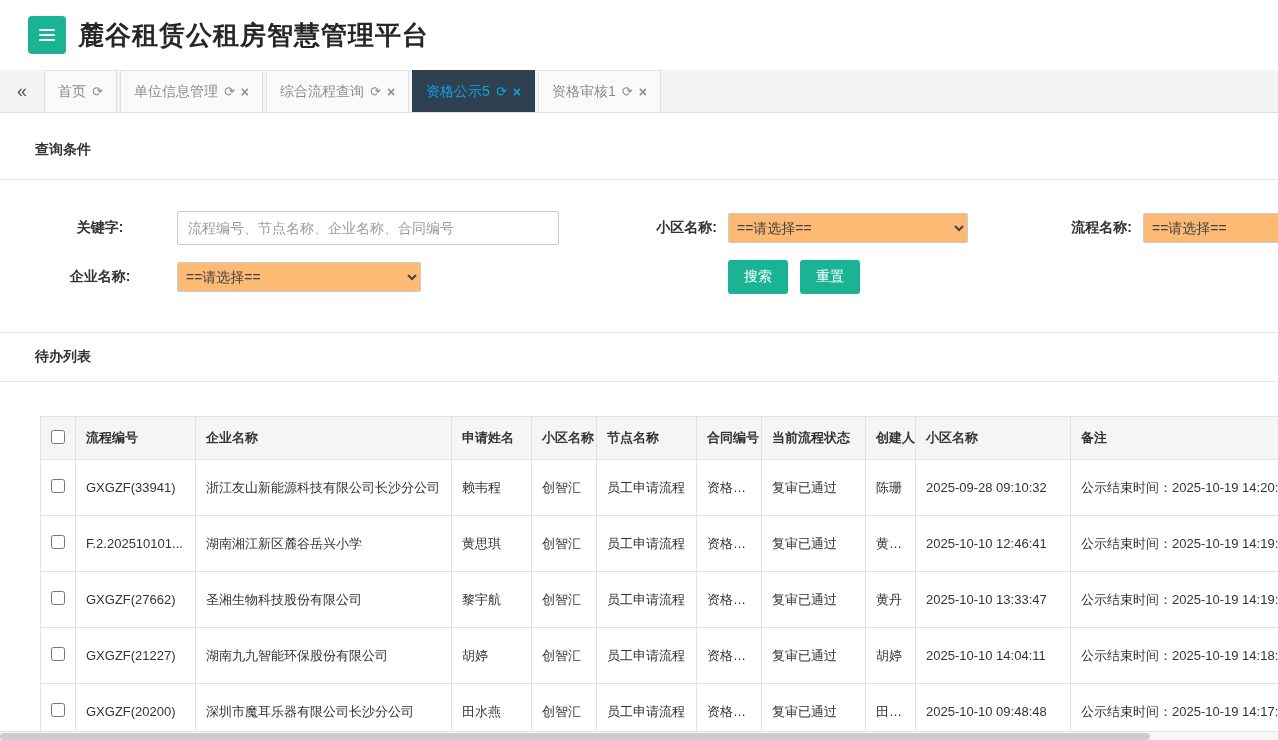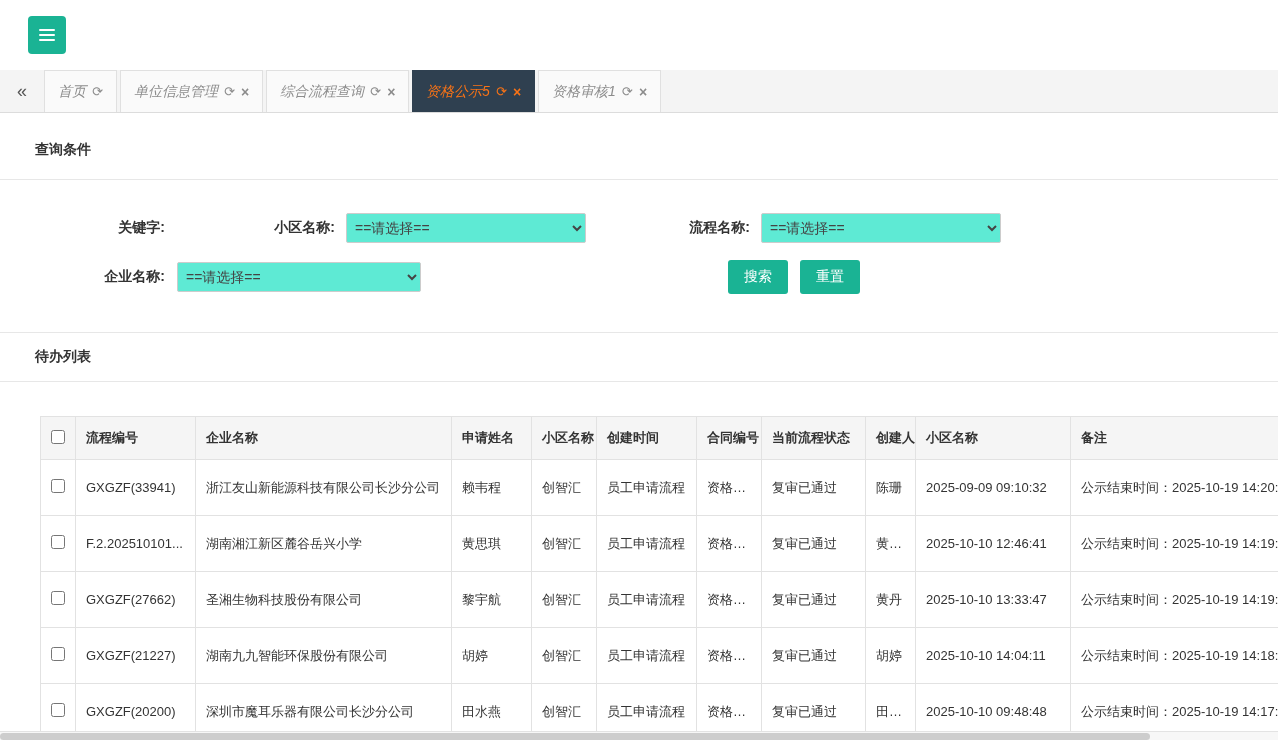"麓谷租赁公租房智慧管理平台" h1 { html: none -> <h1>麓谷租赁公租房智慧管理平台</h1> }
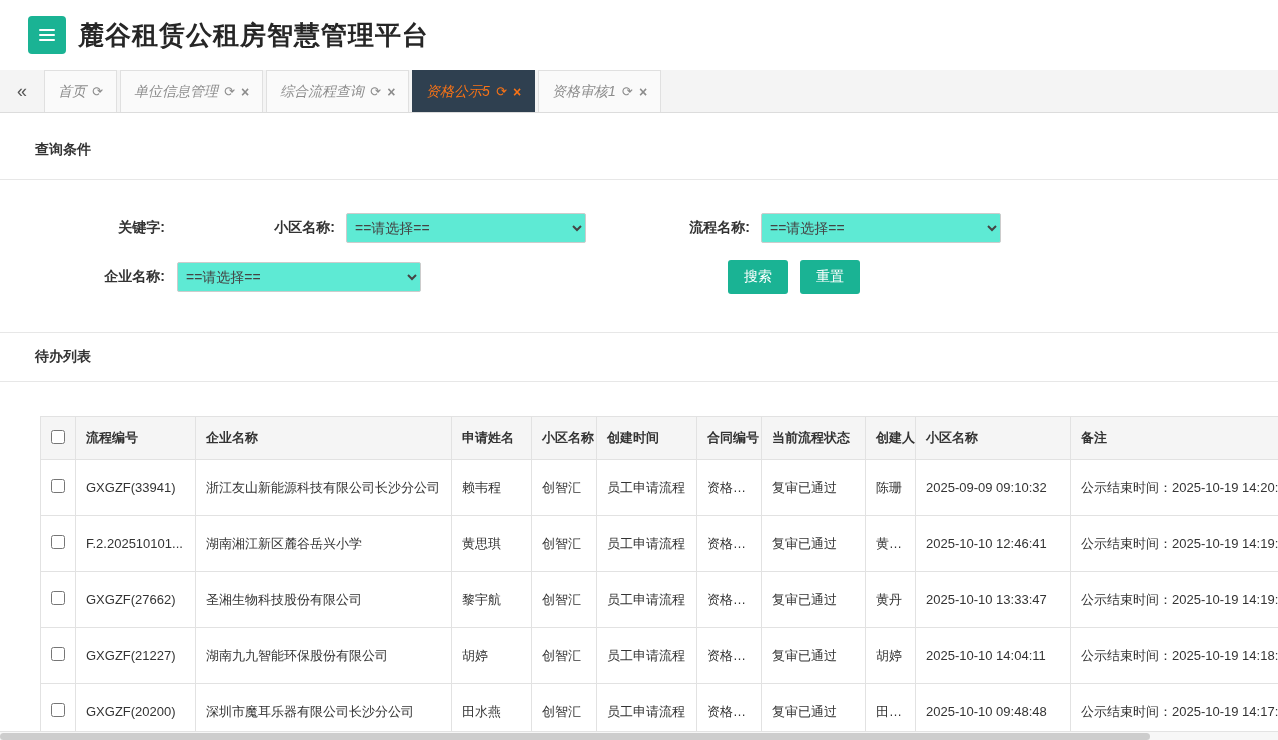"首页" .tab { font-style: italic -> none }
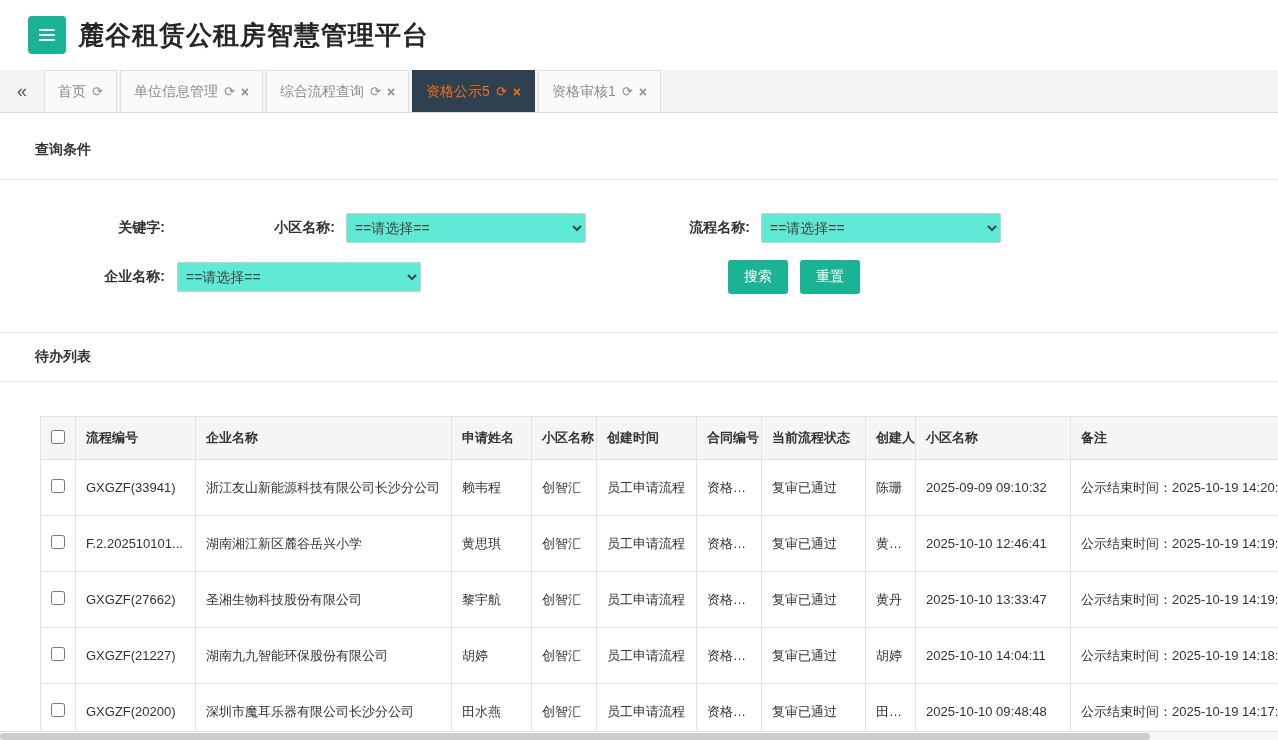"资格公示5" .tab.active { color: #f97316 -> #0ea5e9 }
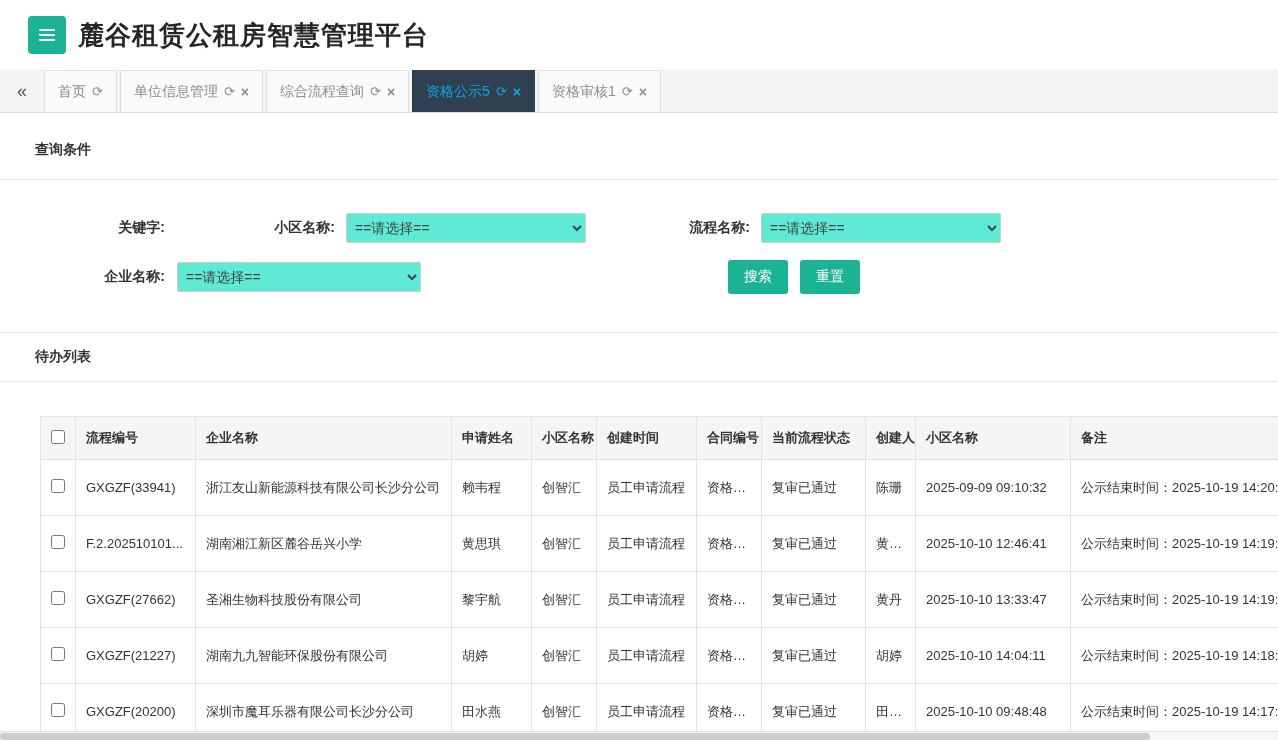"关键字:" .lbl-1 { text-align: none -> center }
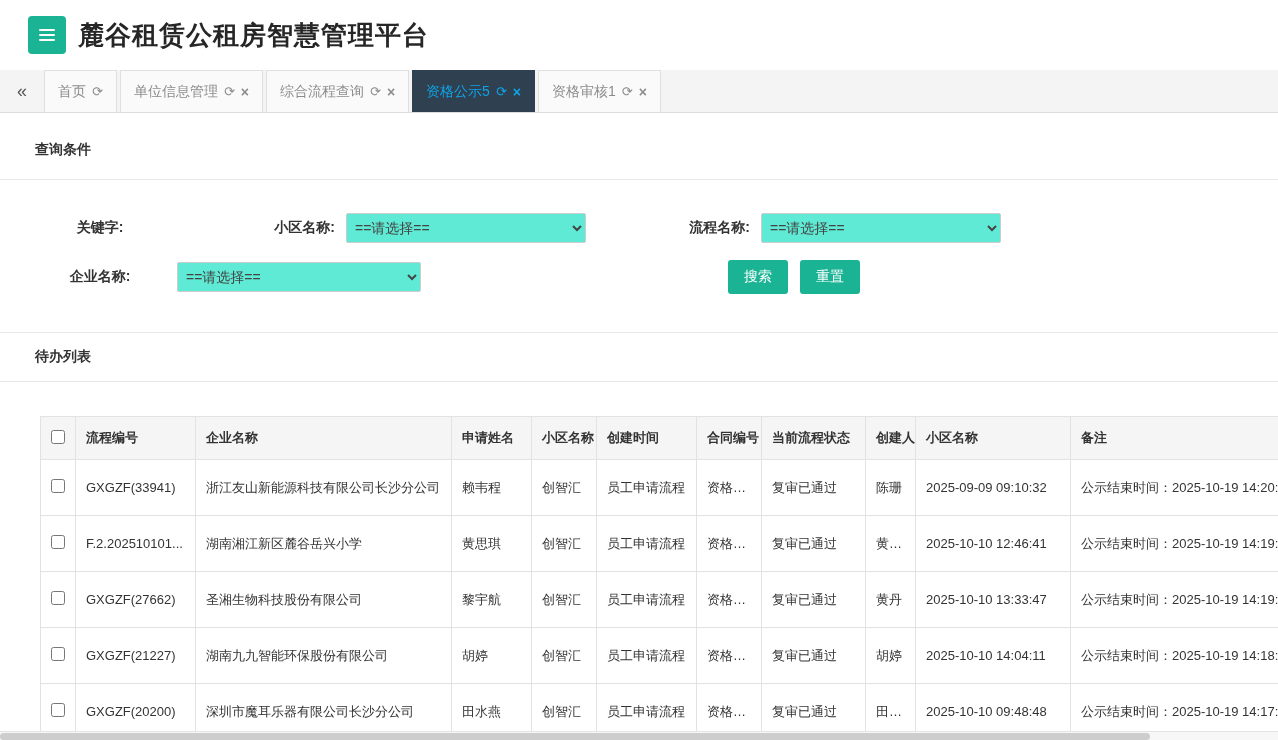"流程编号、节点名称、企业名称、合同编号" input.txt-input { html: none -> <input> }
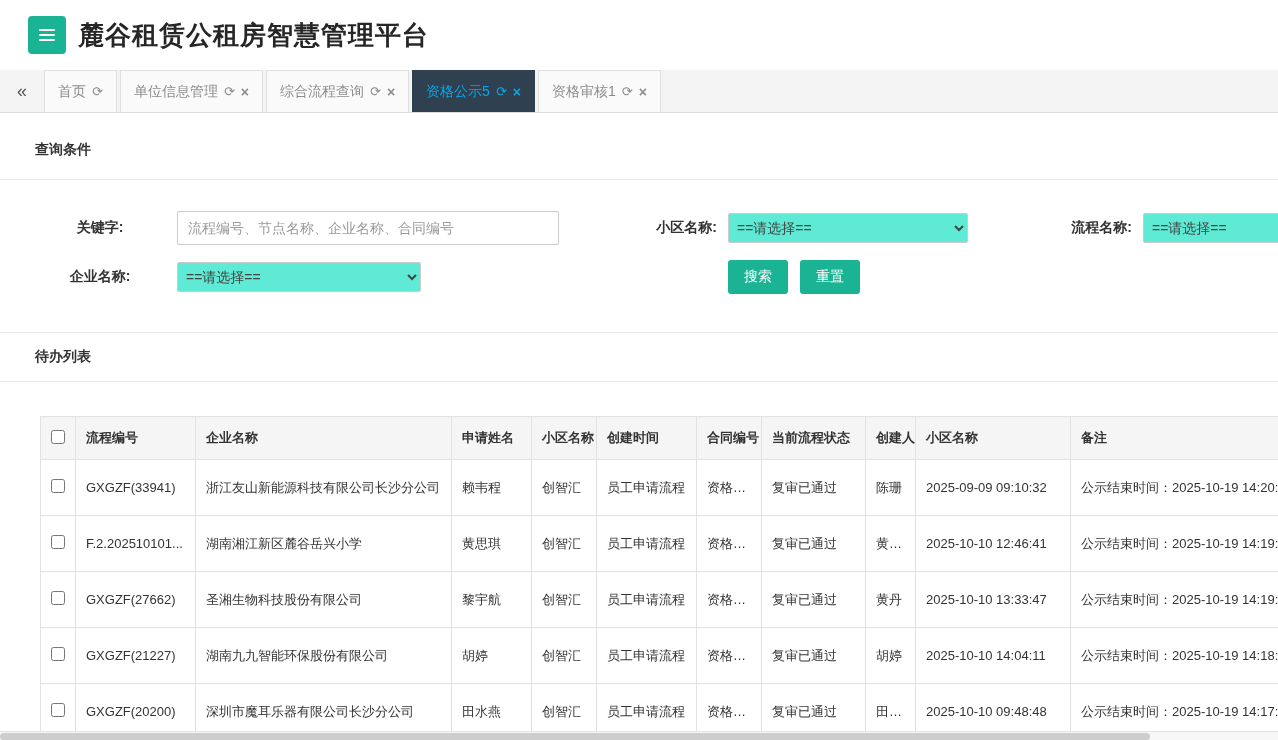"==请选择==" select { background: #5eead4 -> #fdba74 }
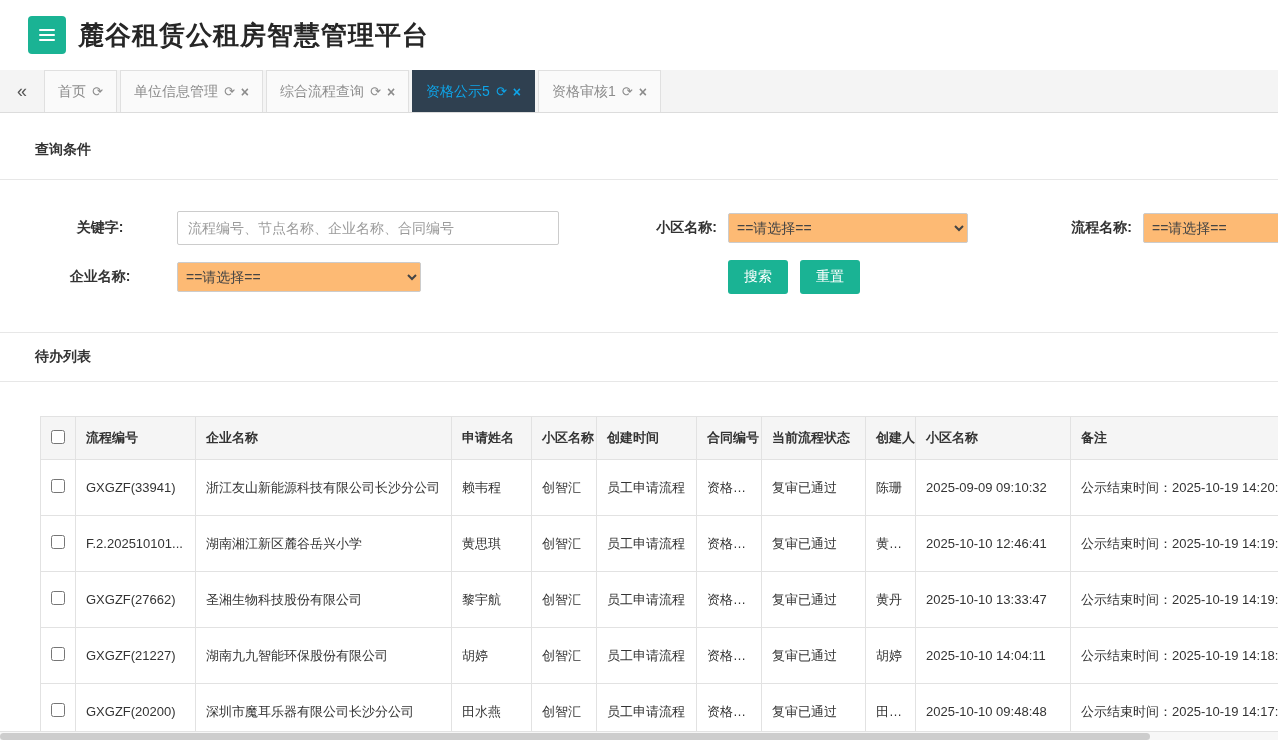"创建时间" th { text: 创建时间 -> 节点名称 }
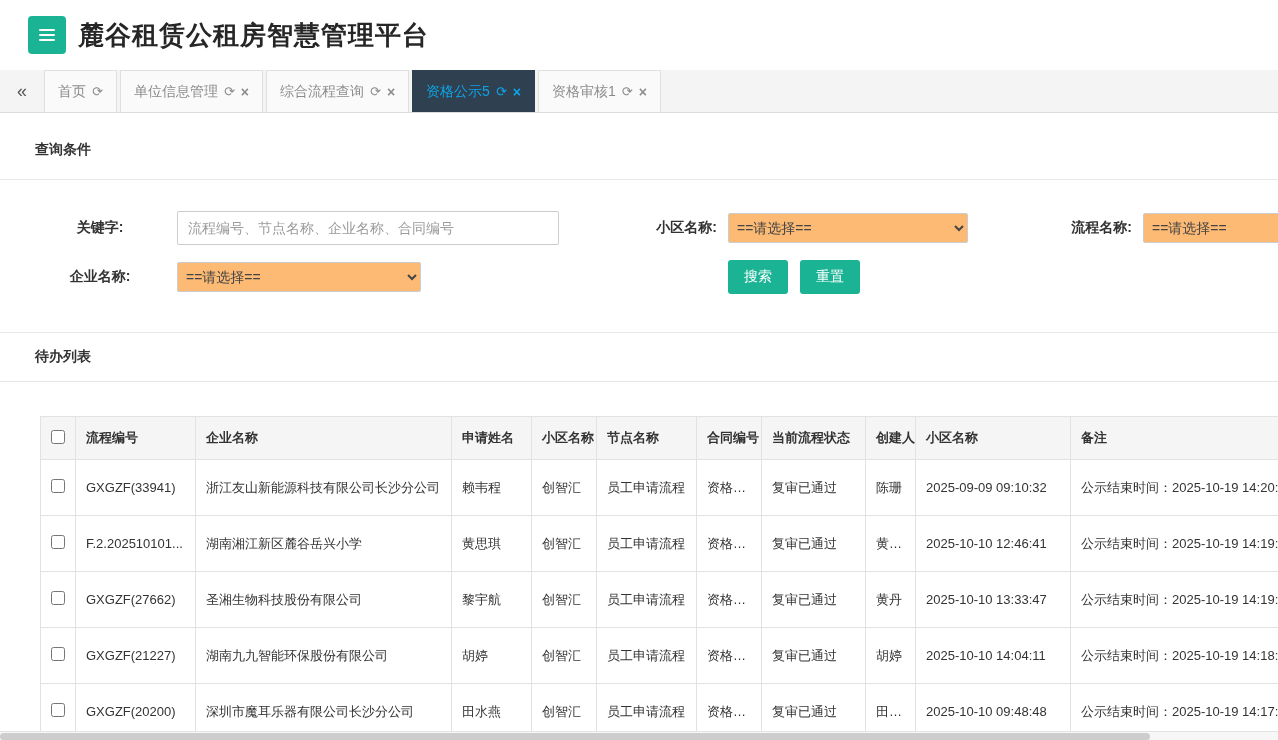"2025-09-09 09:10:32" td { text: 2025-09-09 -> 2025-09-28 }
